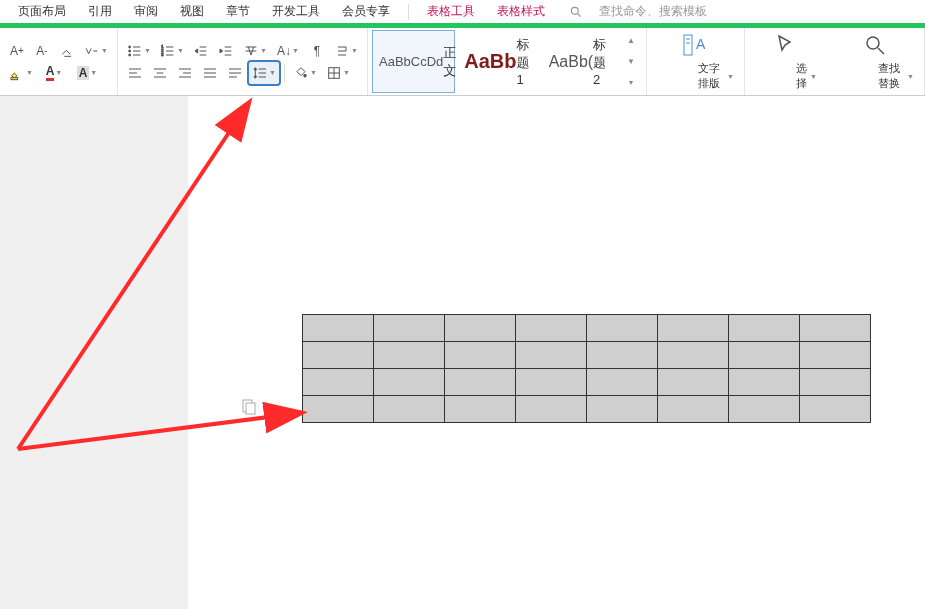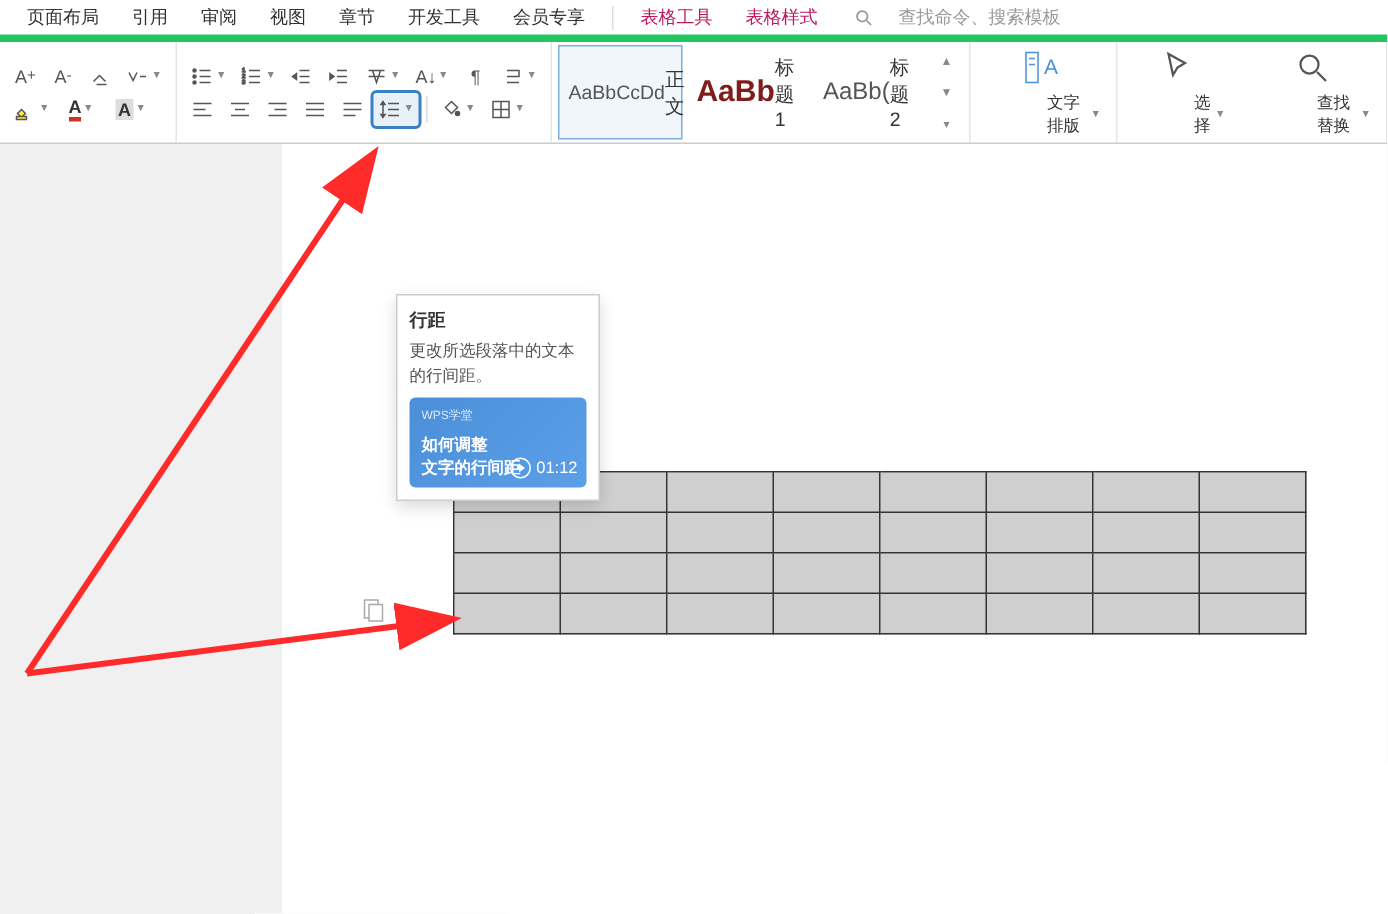"行距" div.tooltip-popup { html: <div> <div>行距</div> <div>更改所选段落中的文本的行间距。</div> <div> <div>WPS学堂</div> <div> <div>如何调整</div> <div>文字的行间距</div> </div> <div> <span> <span></span> </span> <span>01:12</span> </div> </div> </div> -> none }
